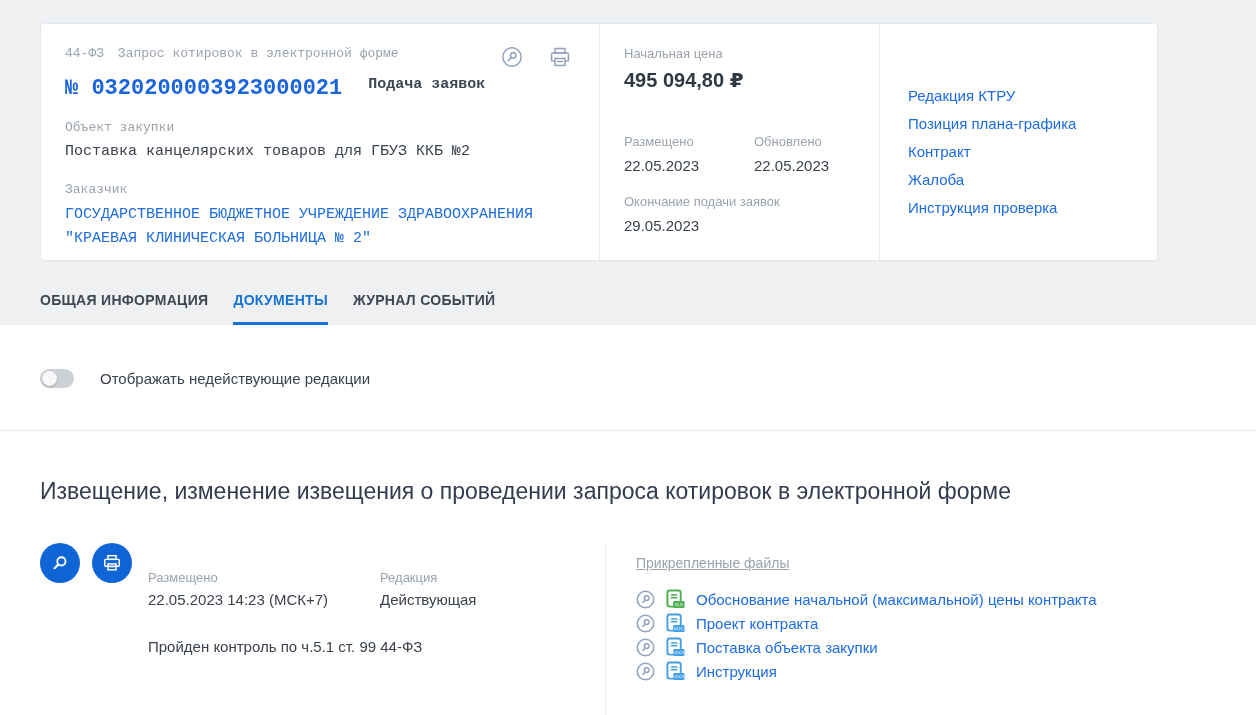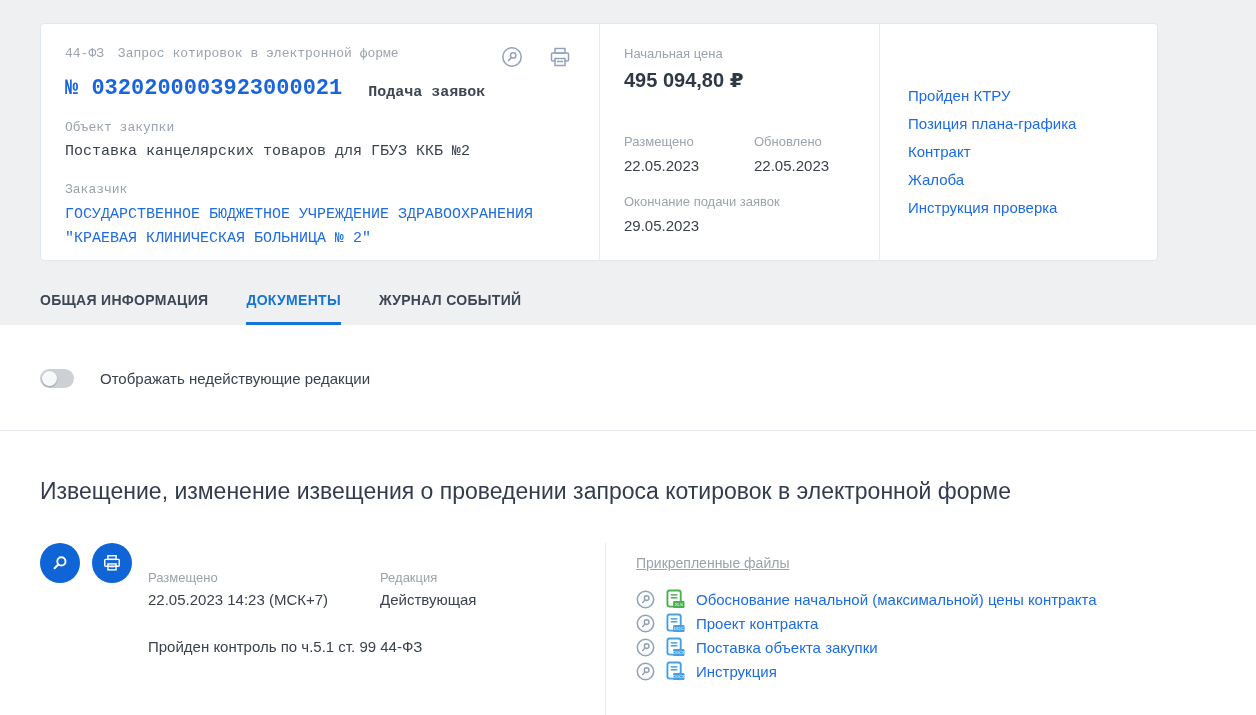"№ 0320200003923000021" .number-row { align-items: flex-end -> flex-start }
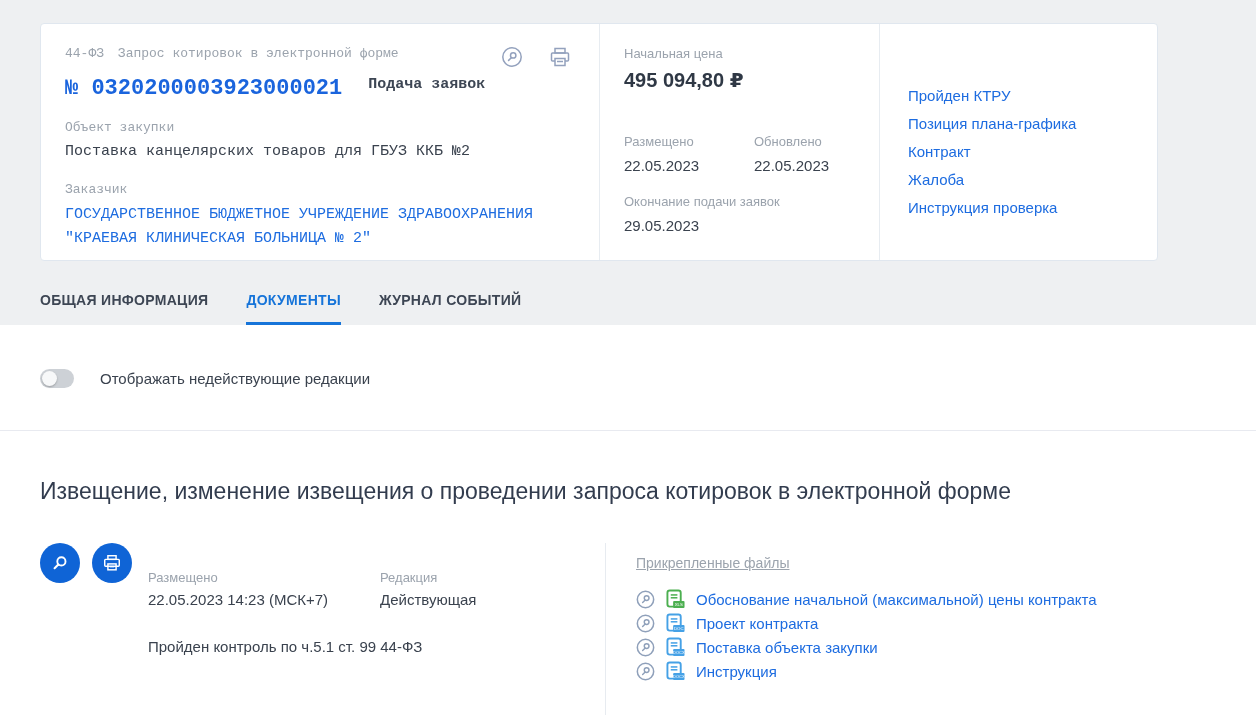"Пройден КТРУ" a { text: Пройден -> Редакция }
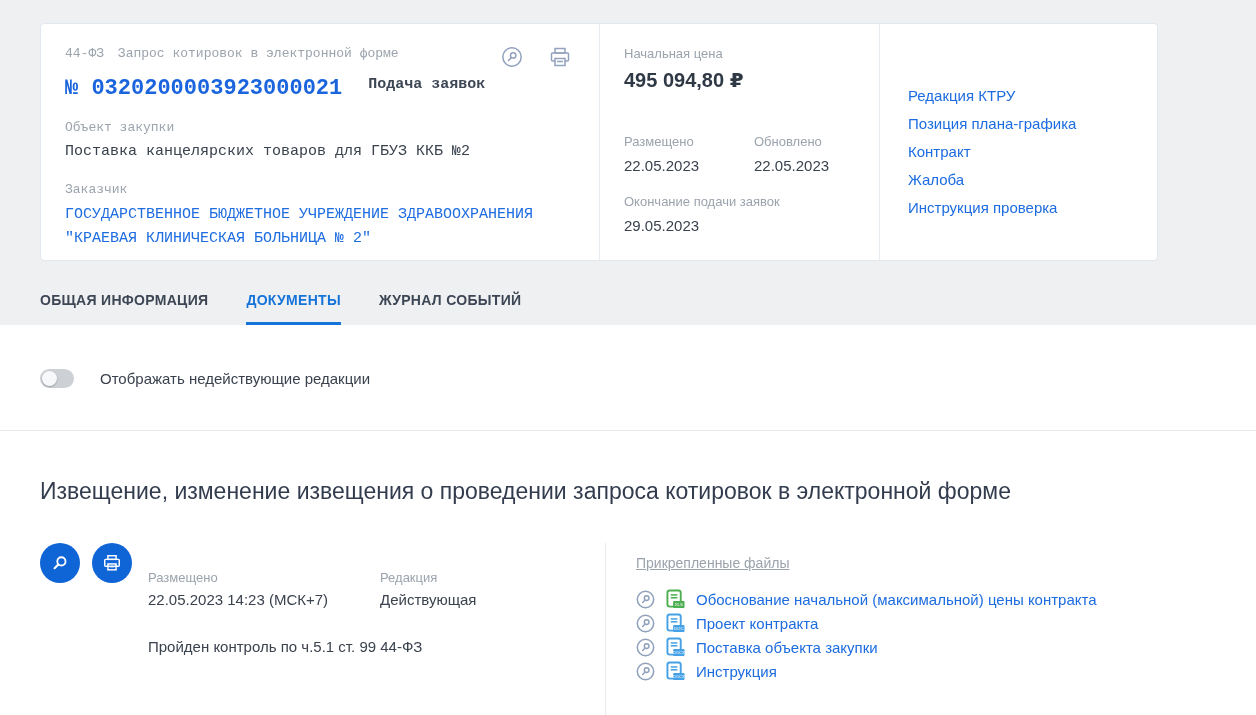"ОБЩАЯ ИНФОРМАЦИЯ" .tabbar { gap: 38px -> 25px }
